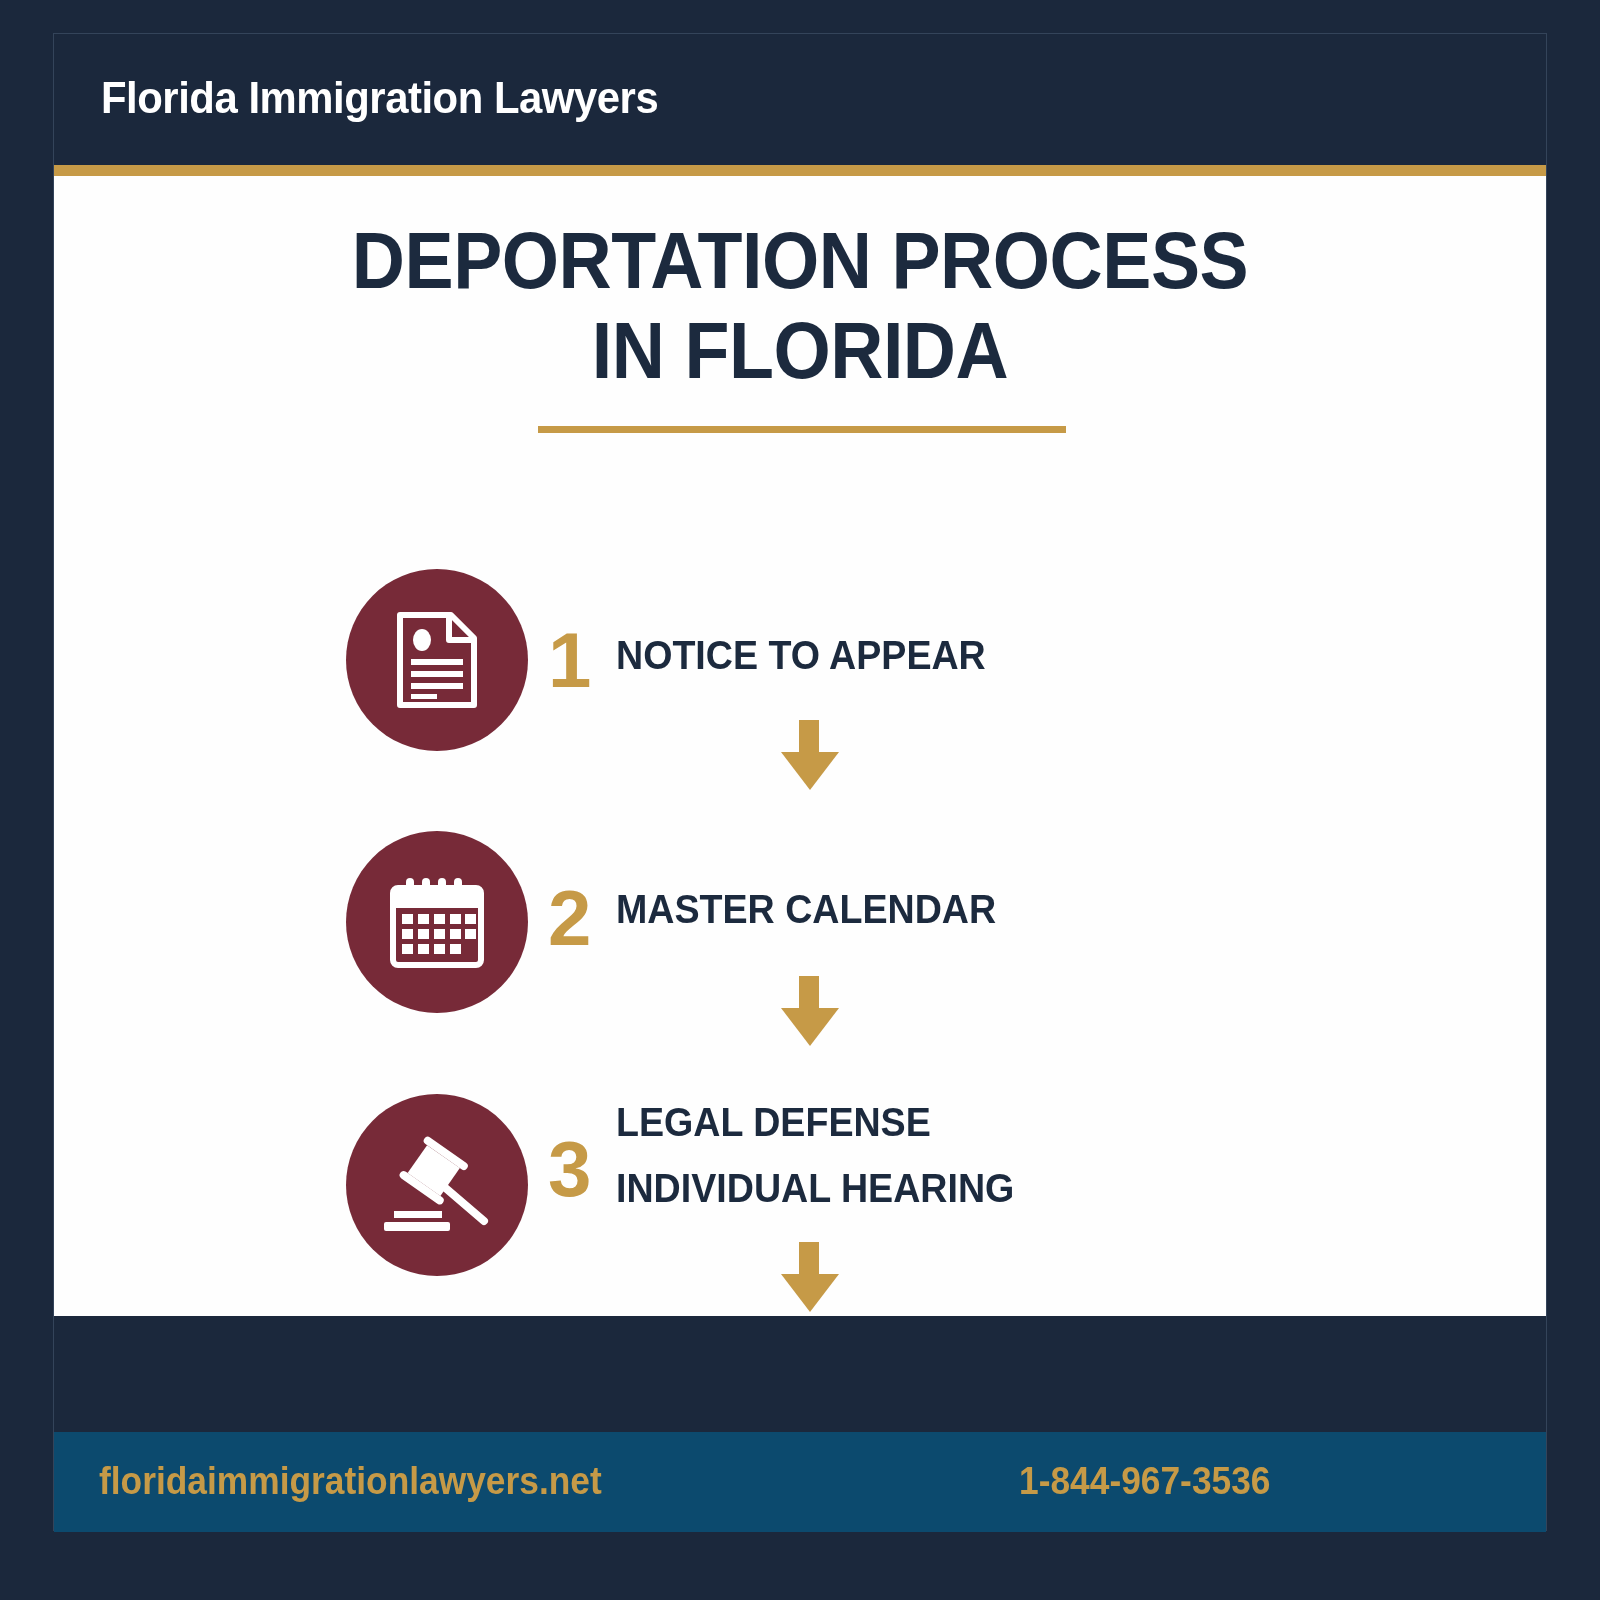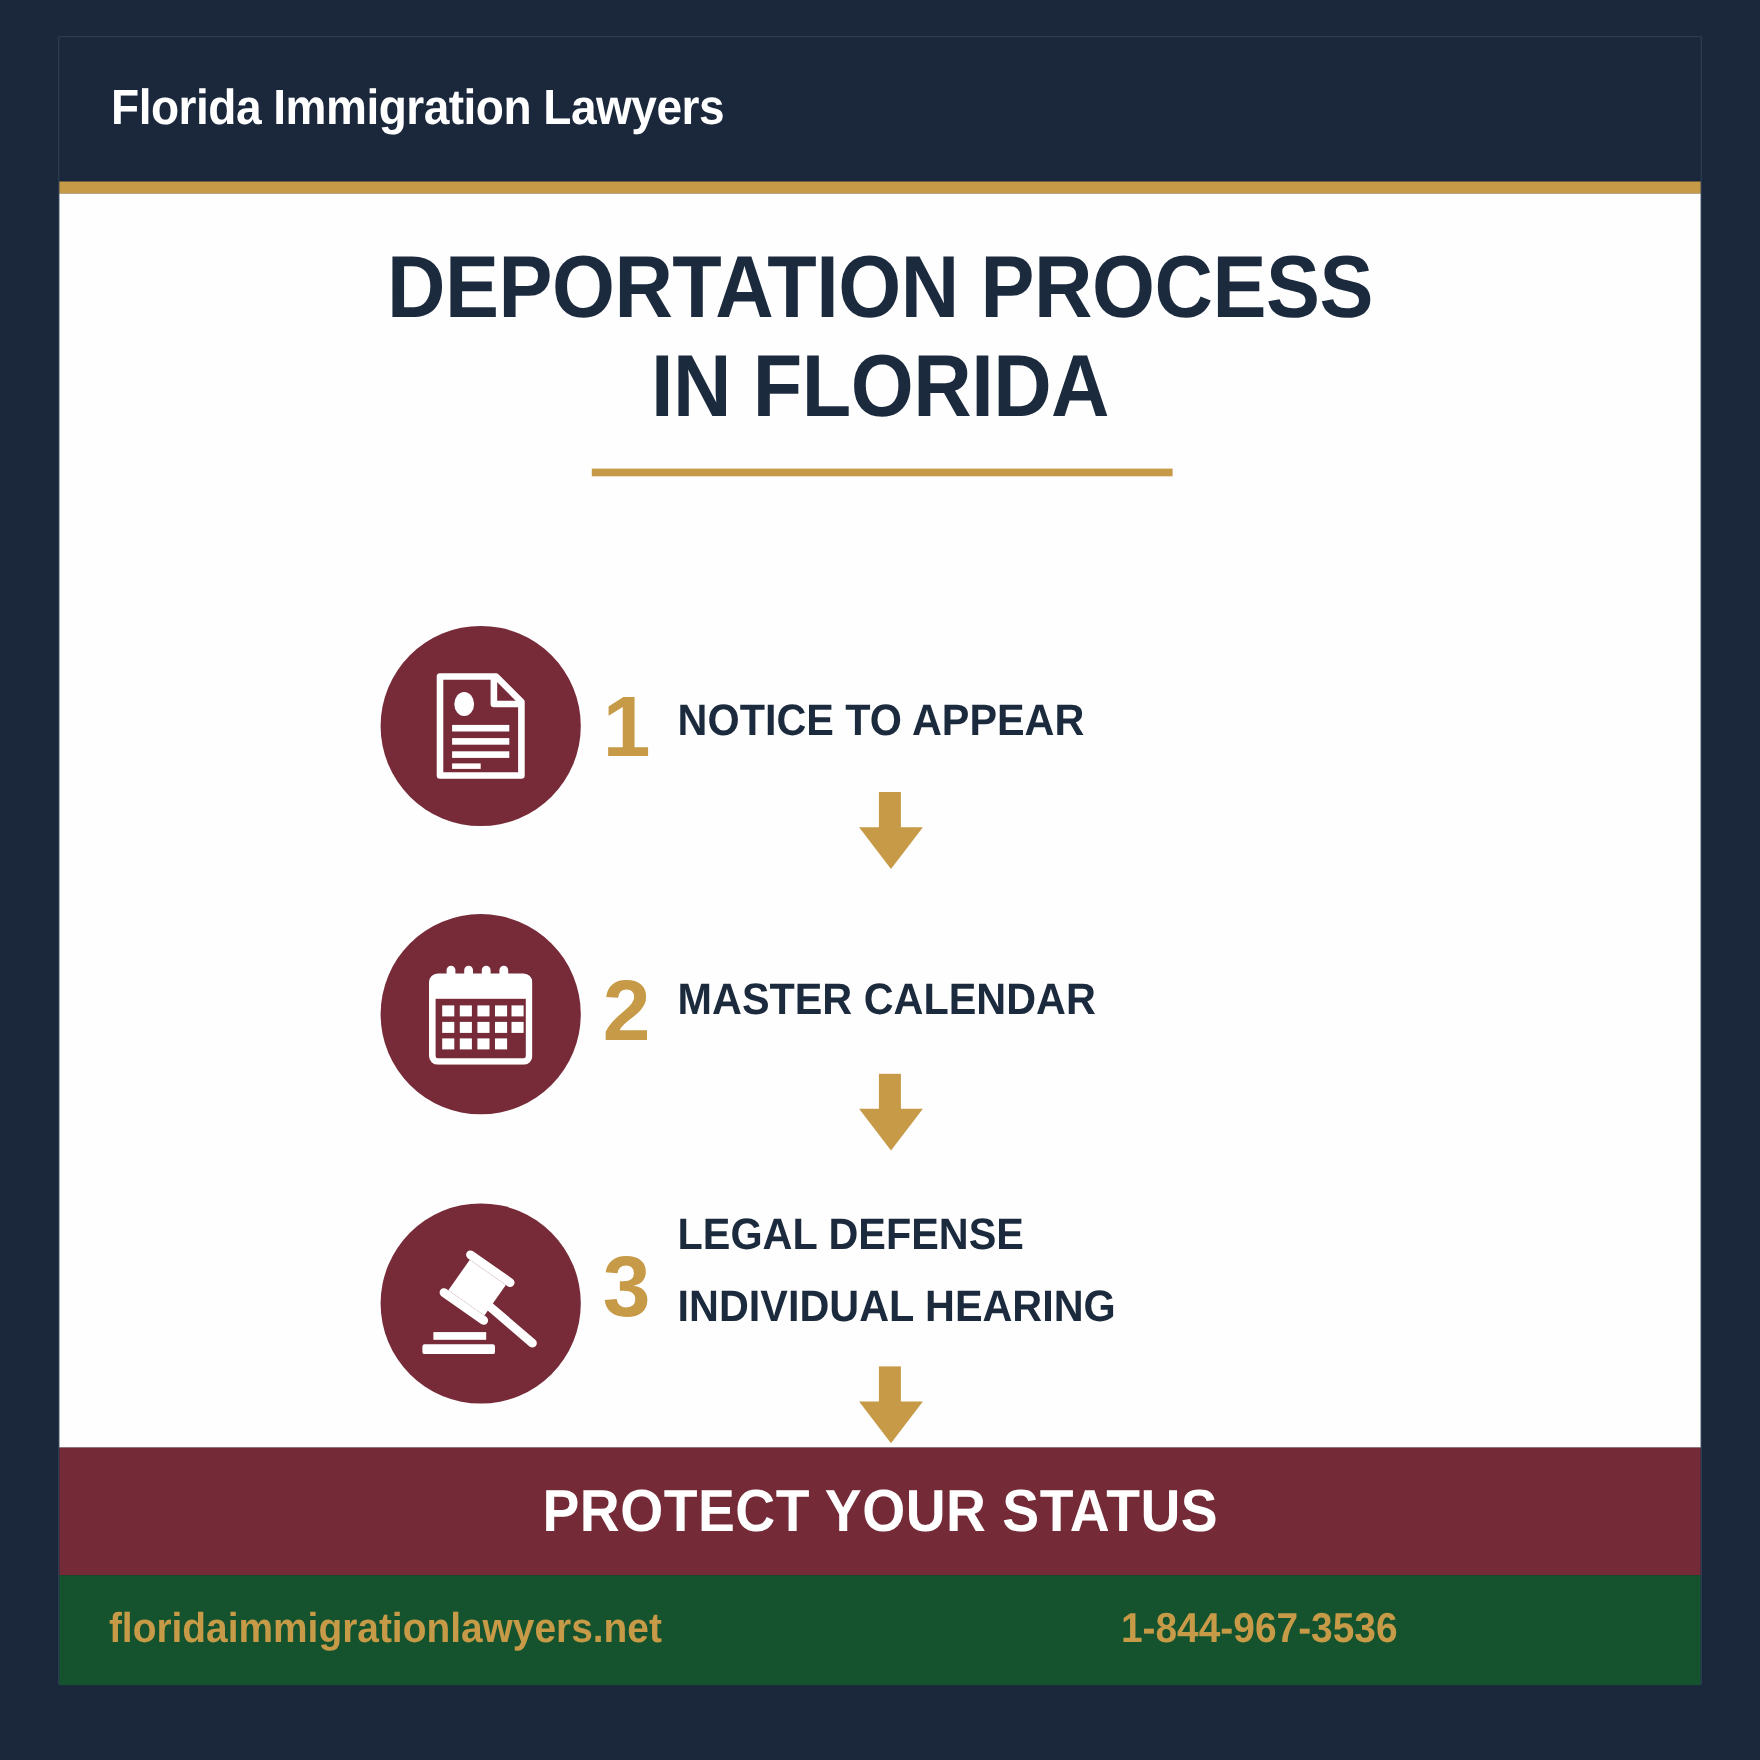"PROTECT YOUR STATUS" div.banner { html: <div> <span>PROTECT YOUR STATUS</span> </div> -> none }
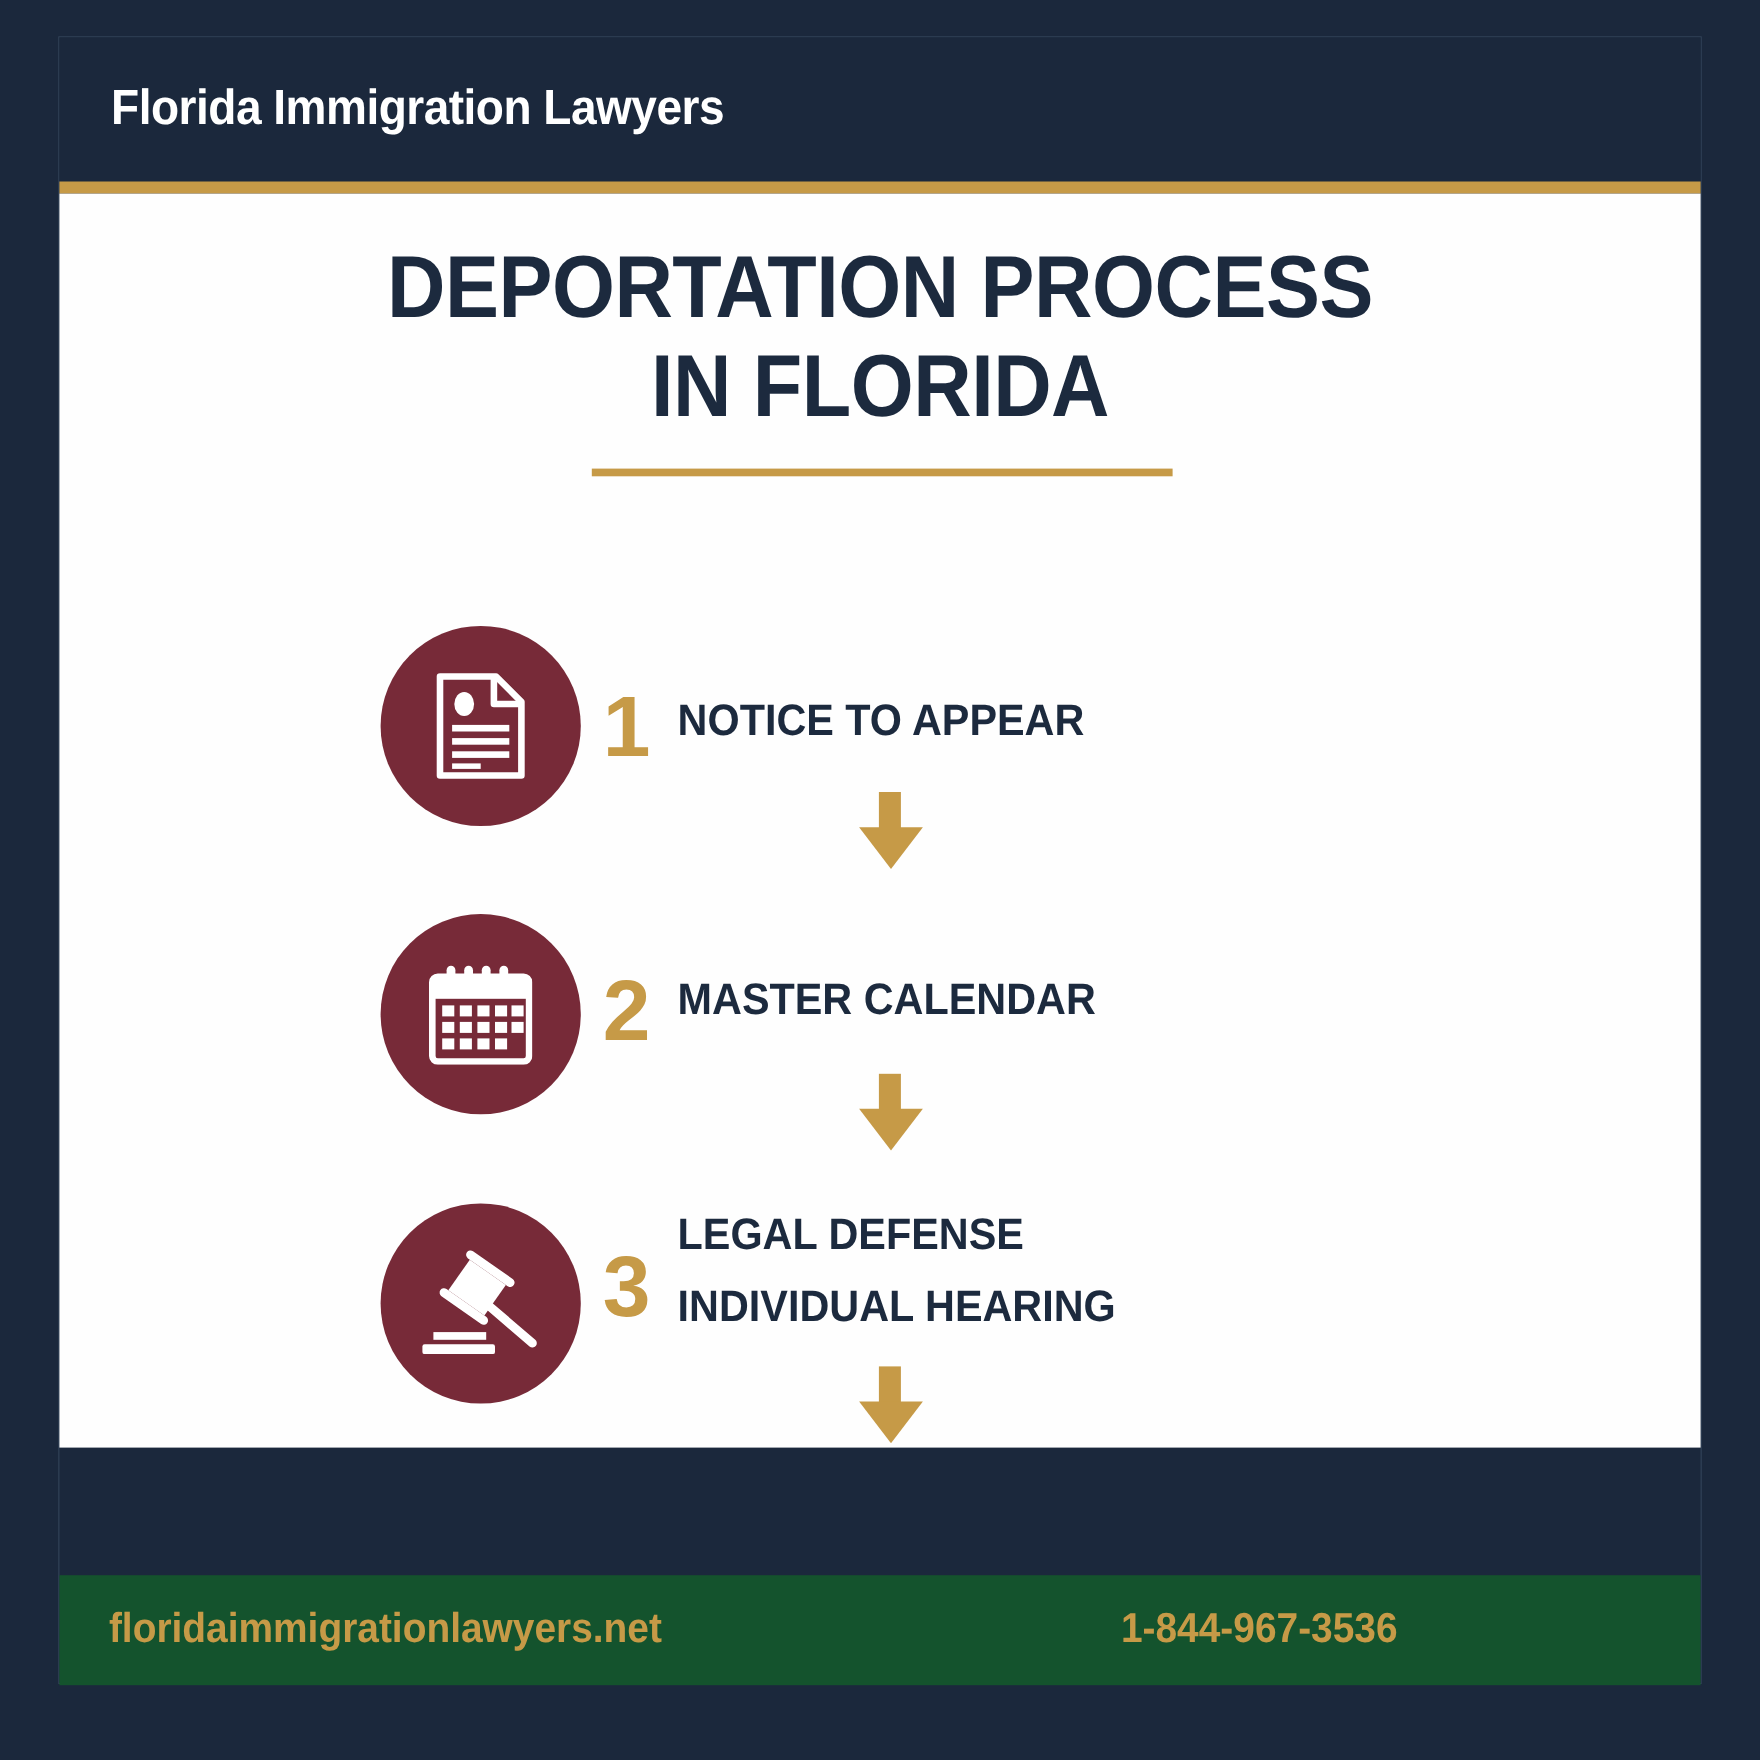"floridaimmigrationlawyers.net" .footer { background: #14532d -> #0c4a6e }
